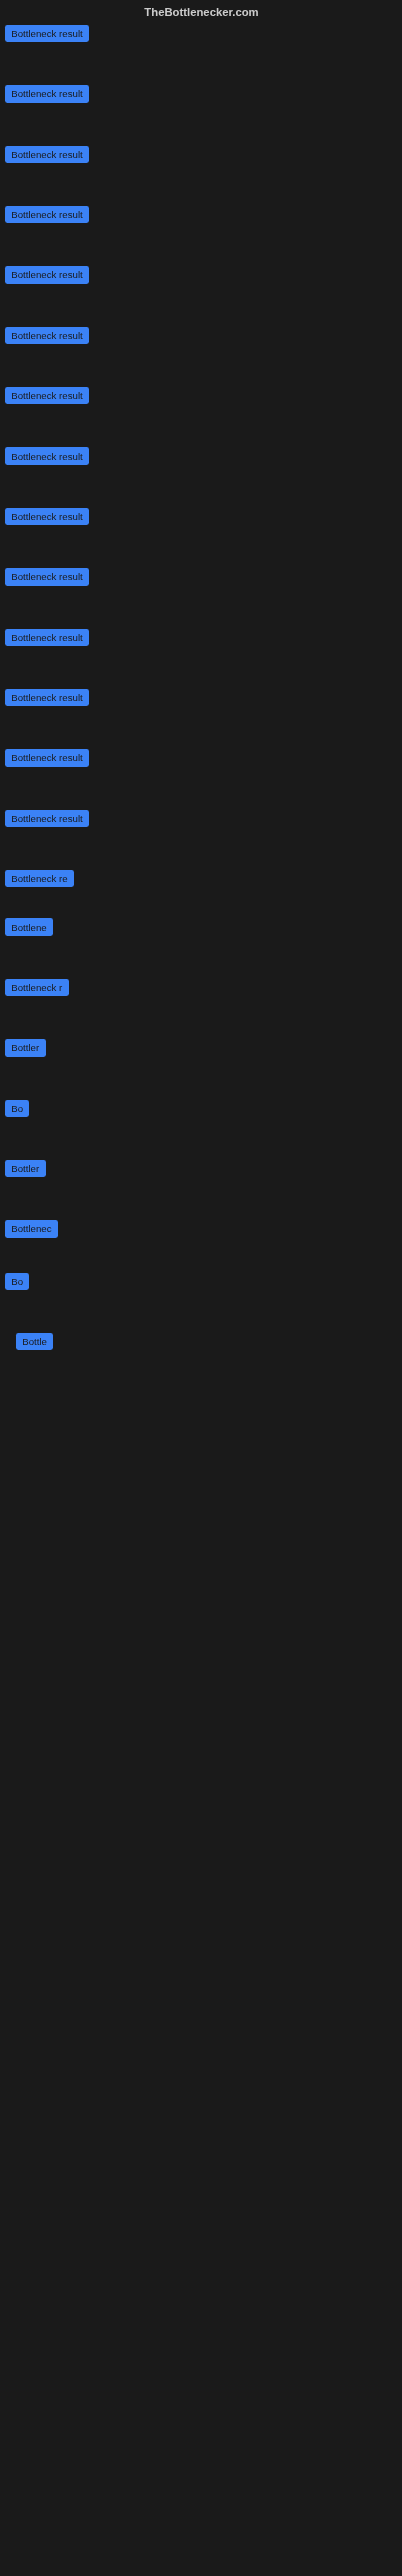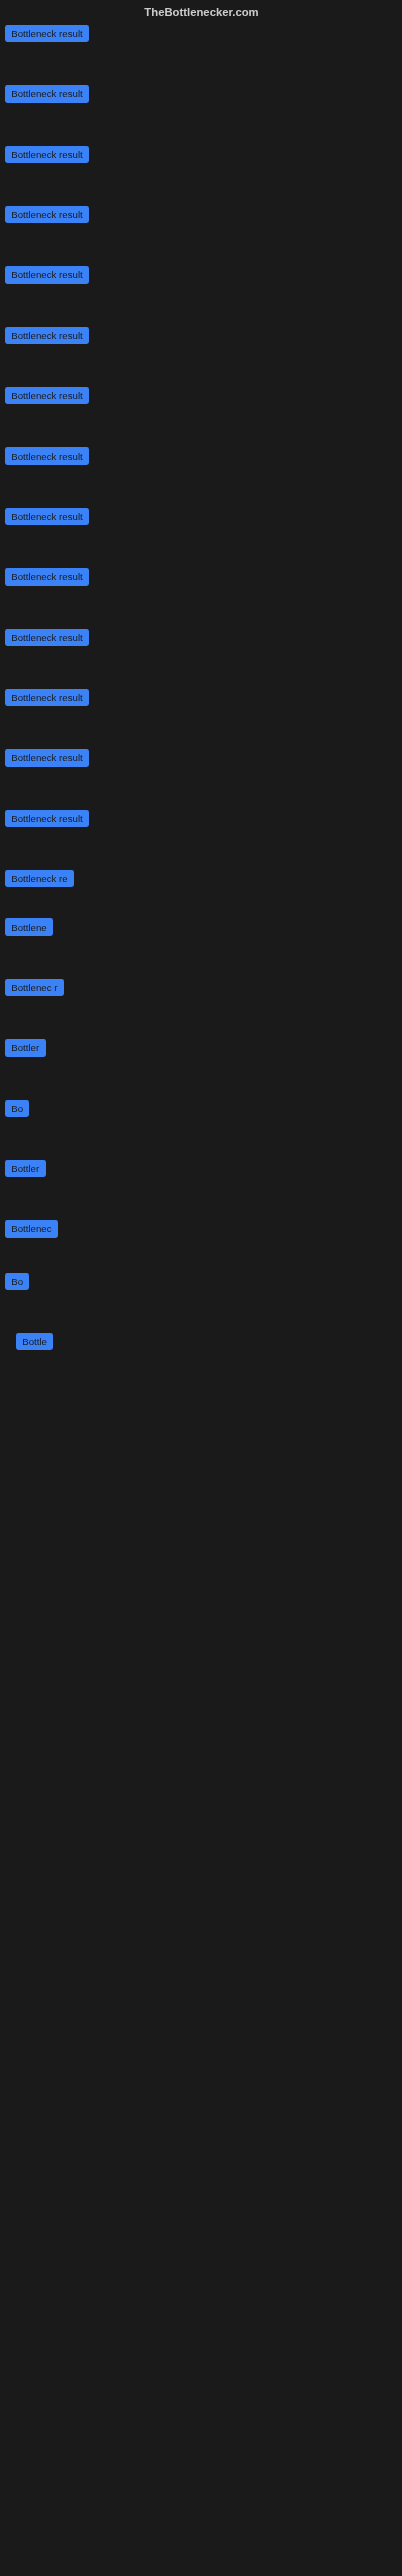"Bottlenec r" span.bottleneck-badge { text: Bottlenec -> Bottleneck }
